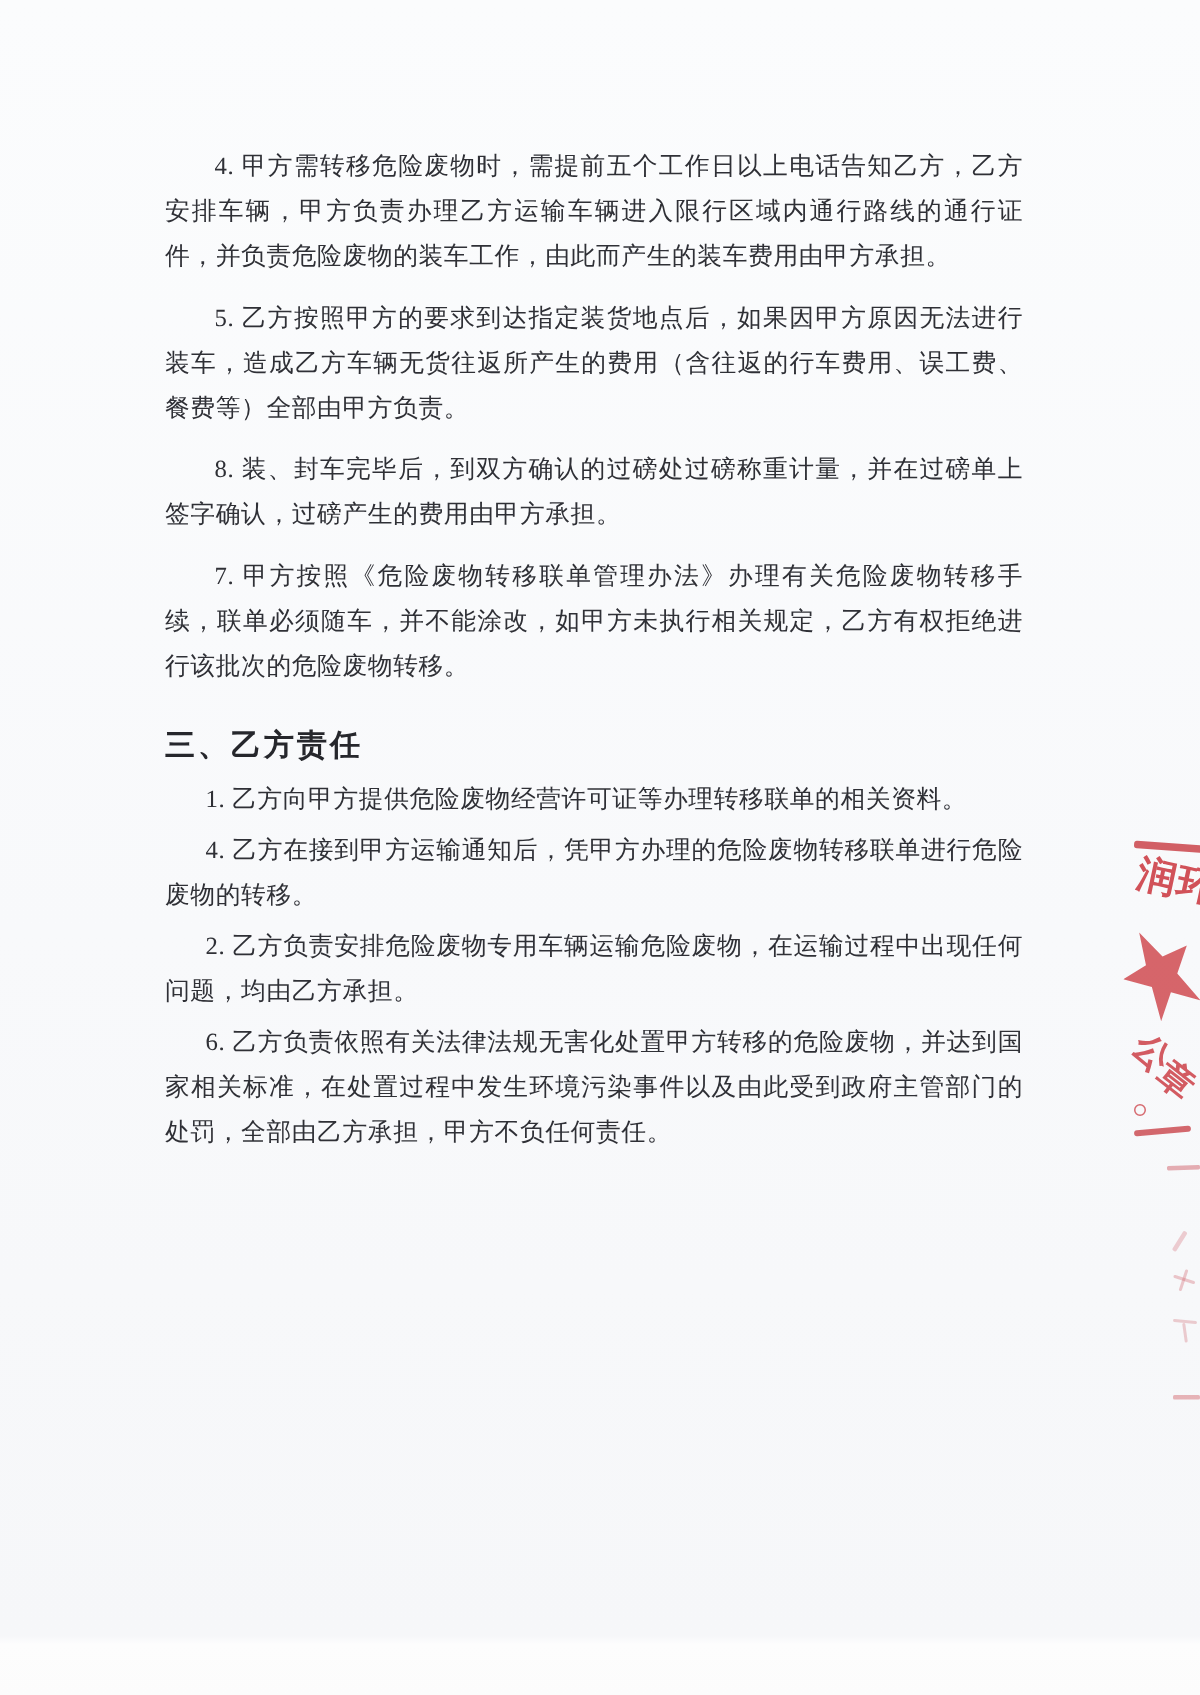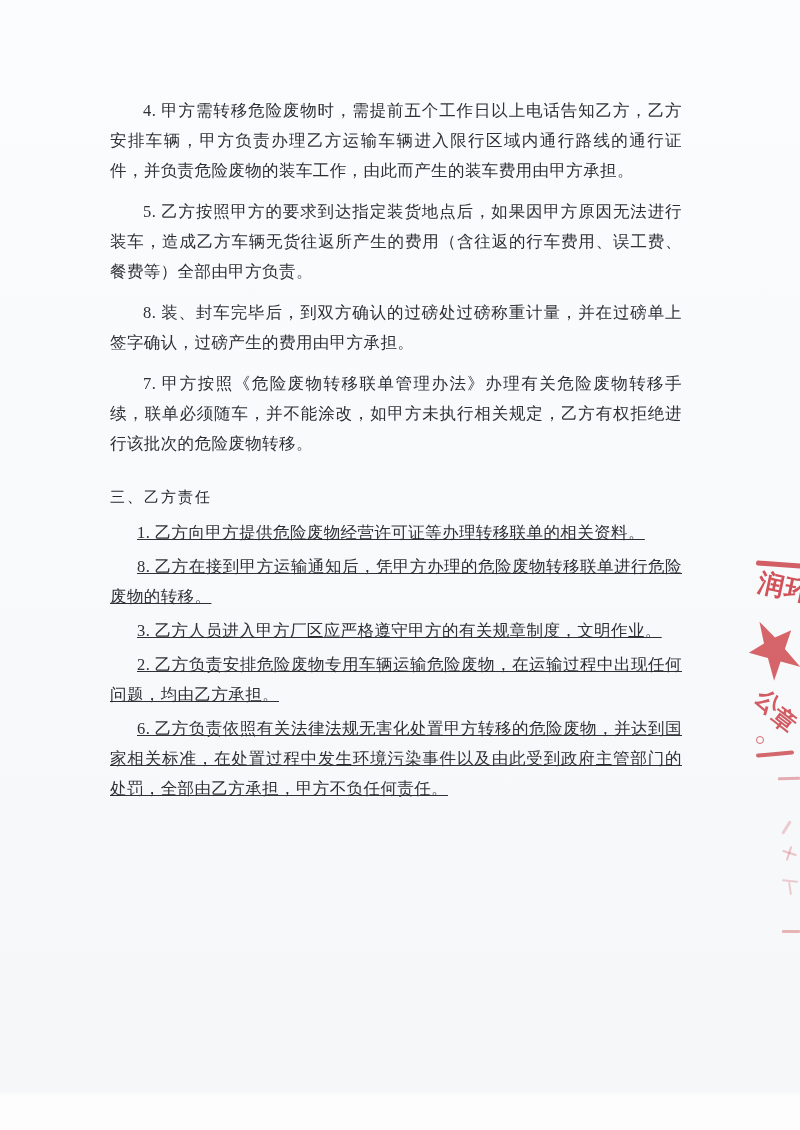"三、乙方责任" .heading { font-size: 15px -> 20px; font-weight: normal -> bold }
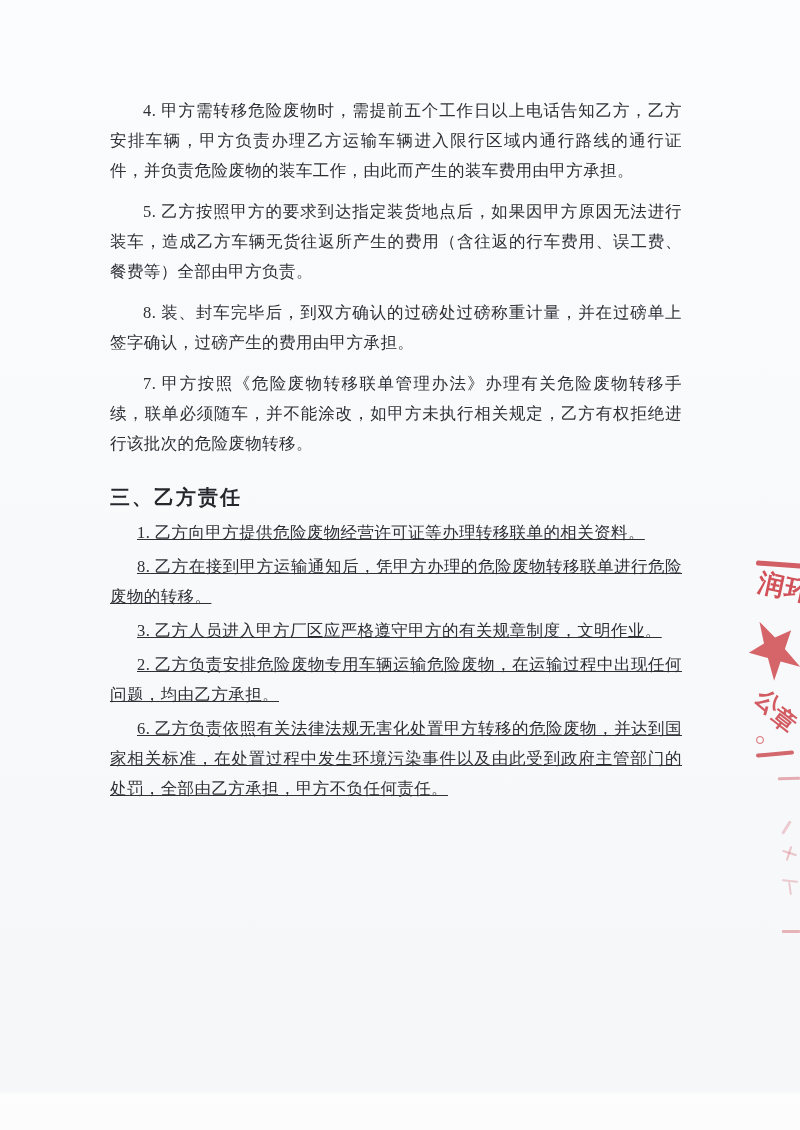"1. 乙方向甲方提供危险废物经营许可证等办理转移联单的相关资料。" .clause.s3 { text-decoration: underline -> none }
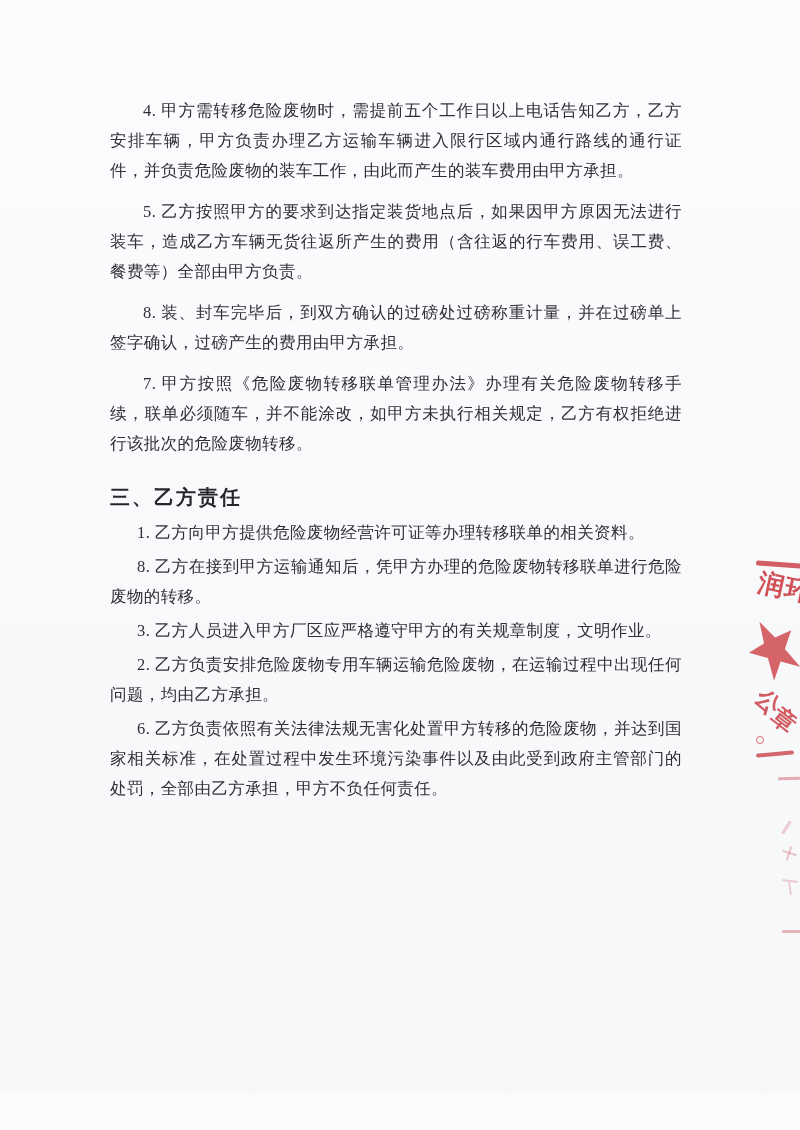"8. 乙方在接到甲方运输通知后，凭甲方办理的危险废物转移联单进行危险废物的转移。" p.clause { text: 8 -> 4 }
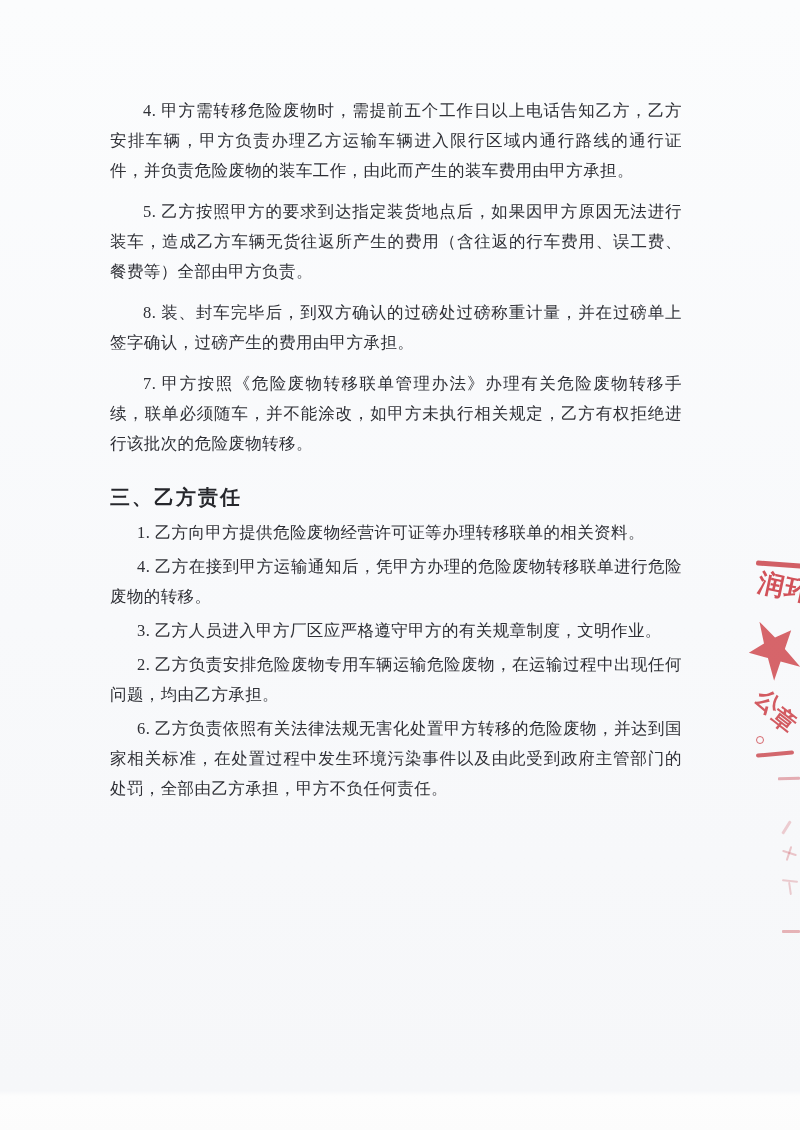"3. 乙方人员进入甲方厂区应严格遵守甲方的有关规章制度，文明作业。" p.clause { html: <p>3. 乙方人员进入甲方厂区应严格遵守甲方的有关规章制度，文明作业。</p> -> none }
